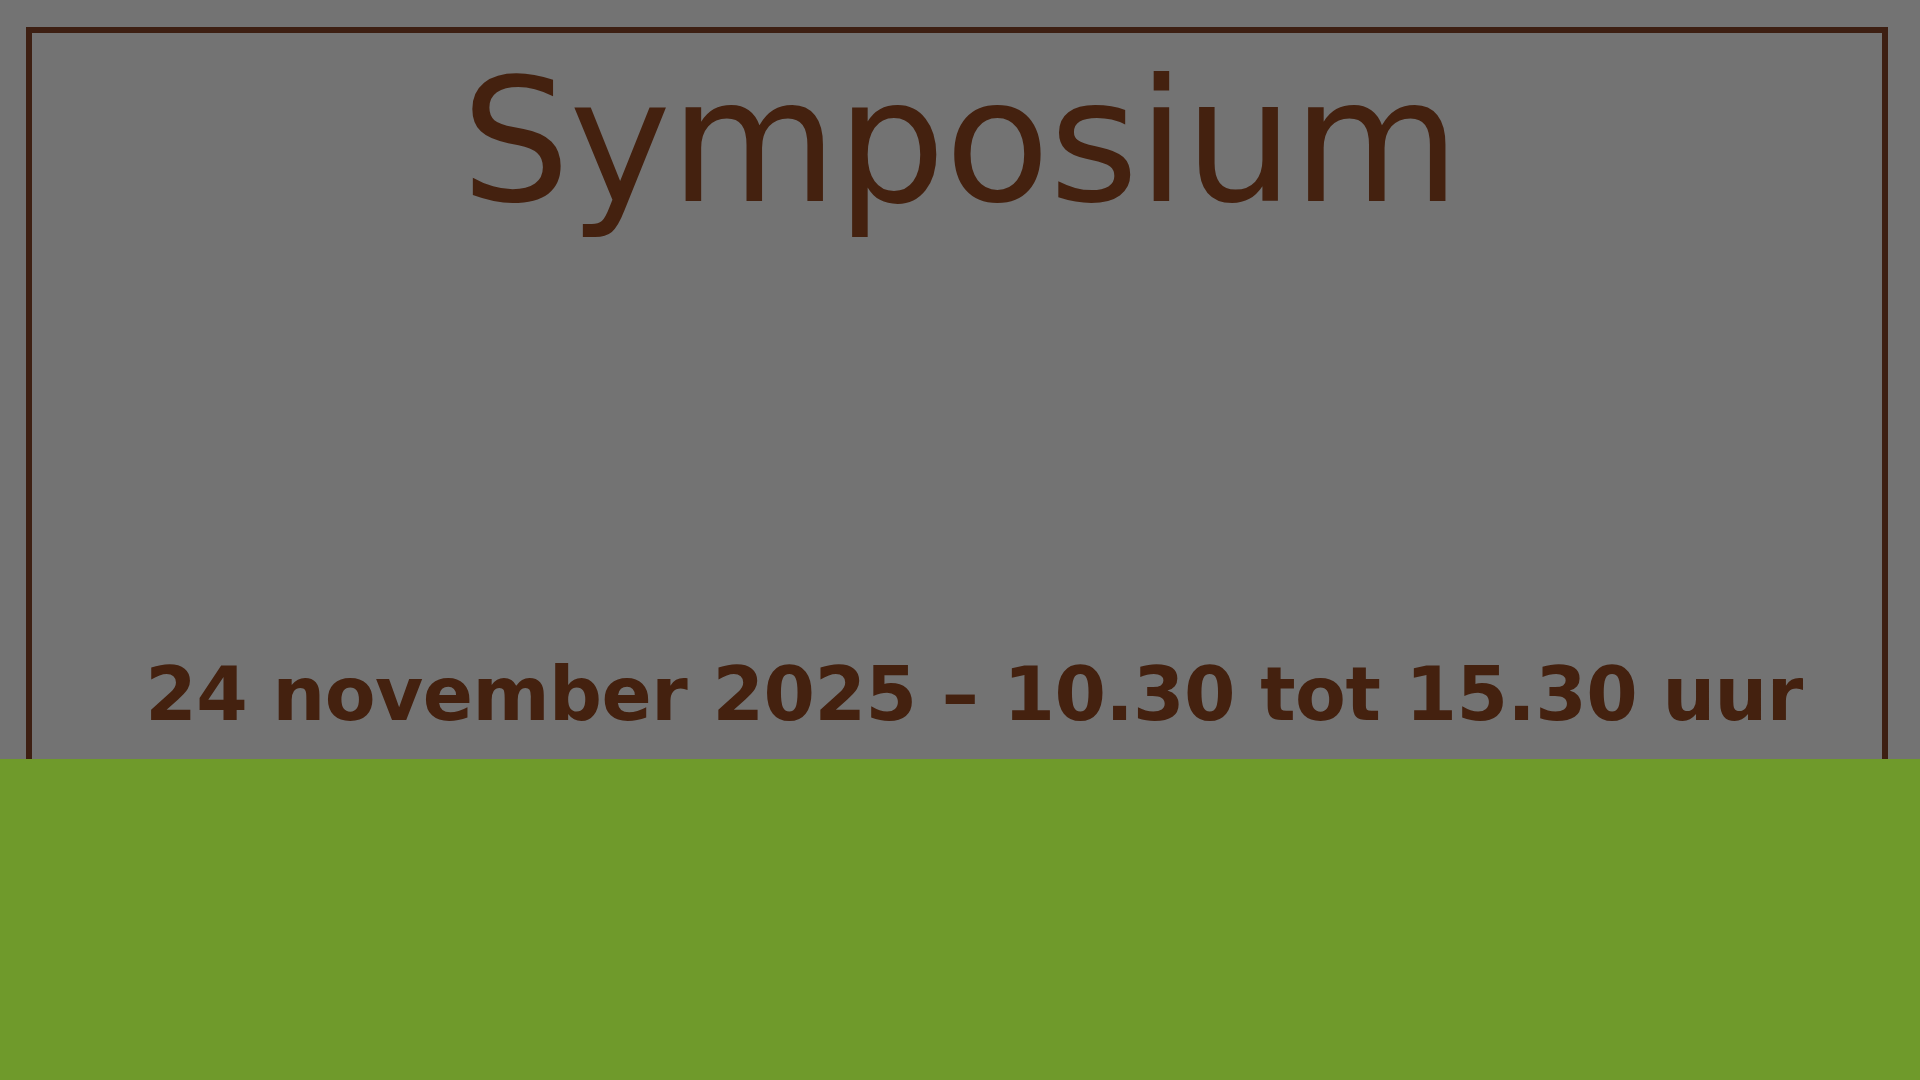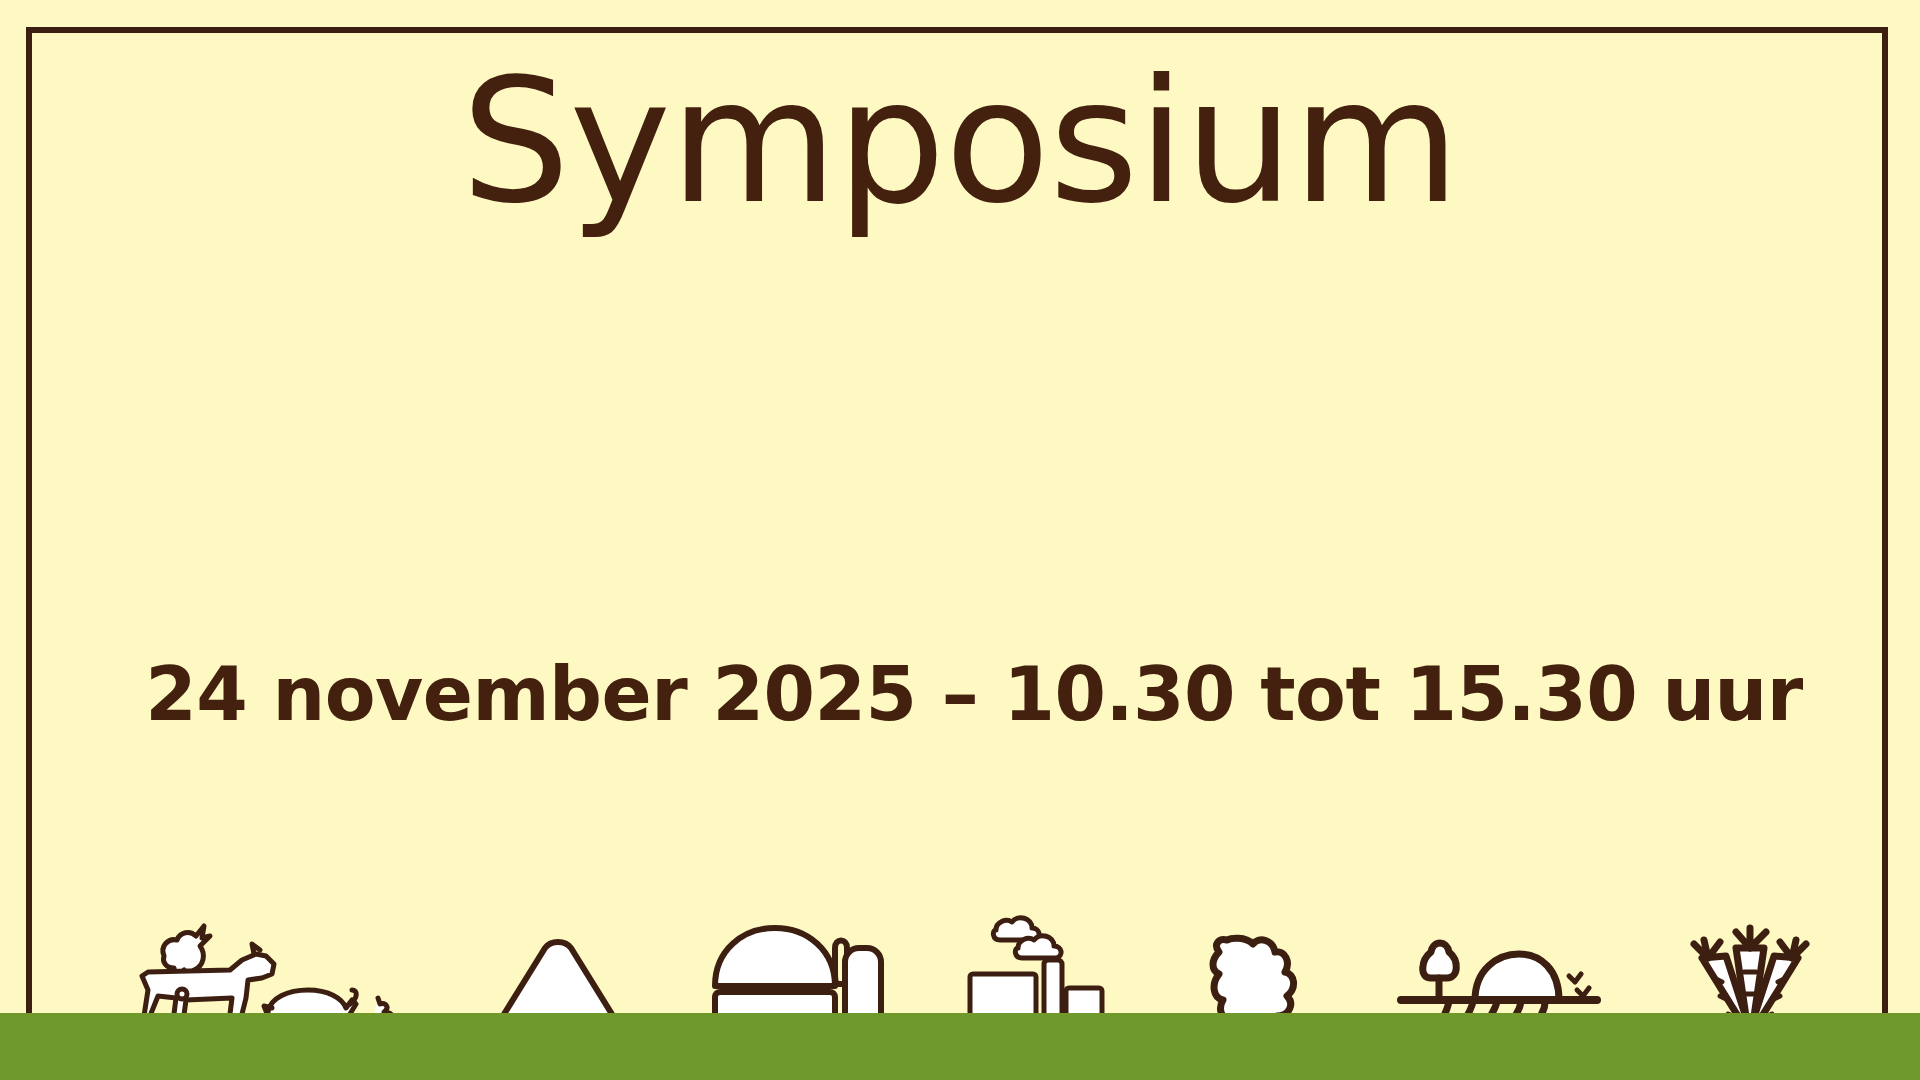"Symposium" #poster { background: #fef9c3 -> #737373; height: 1013px -> 759px }
